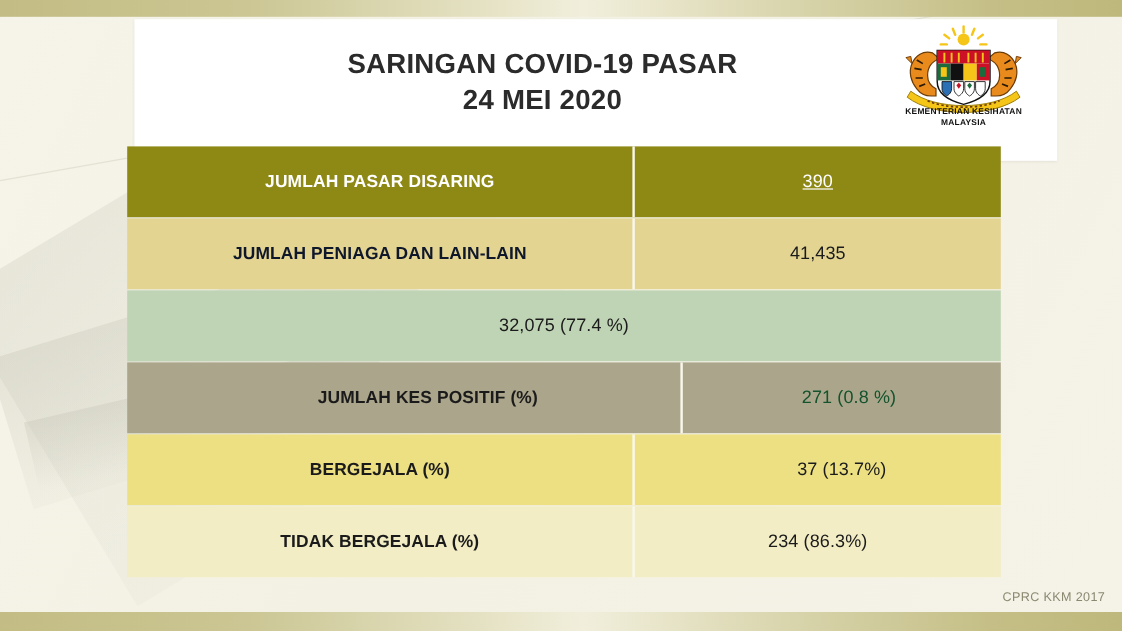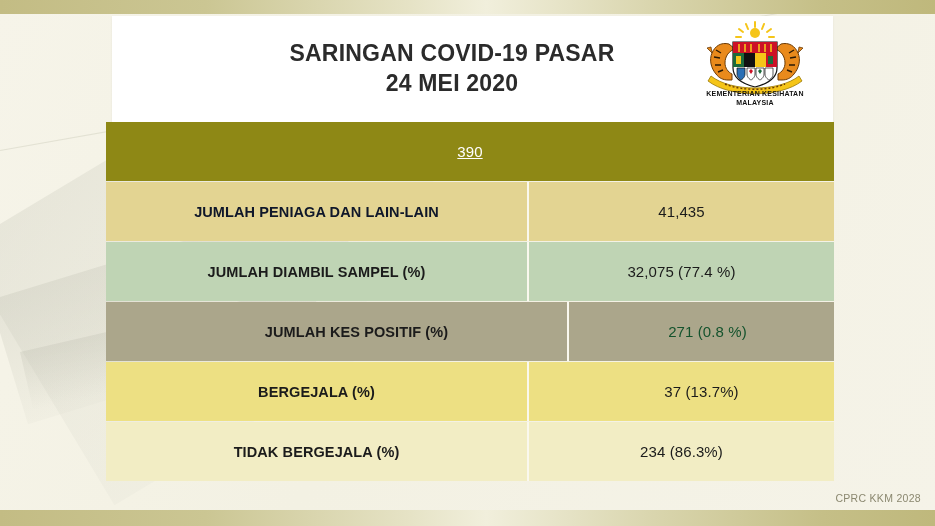"SARINGAN COVID-19 PASAR" .title-card { padding-left: none -> 48px }
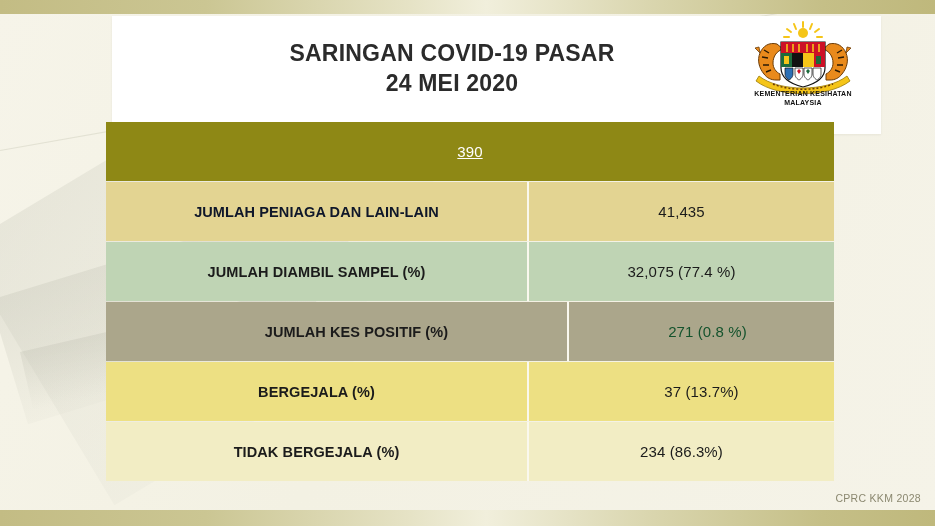"JUMLAH PASAR DISARING" div.cell-label { html: none -> <div>JUMLAH PASAR DISARING</div> }
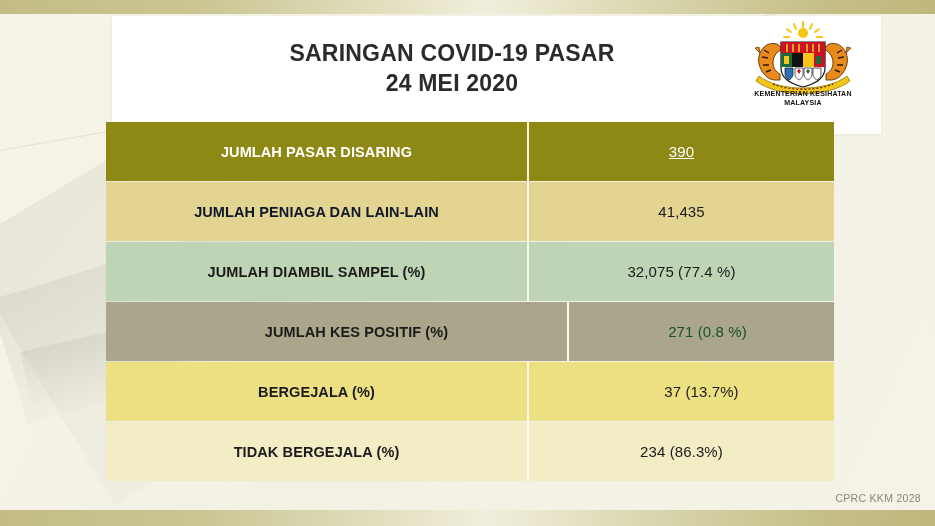"JUMLAH DIAMBIL SAMPEL (%)" div.cell-label { html: <div>JUMLAH DIAMBIL SAMPEL (%)</div> -> none }
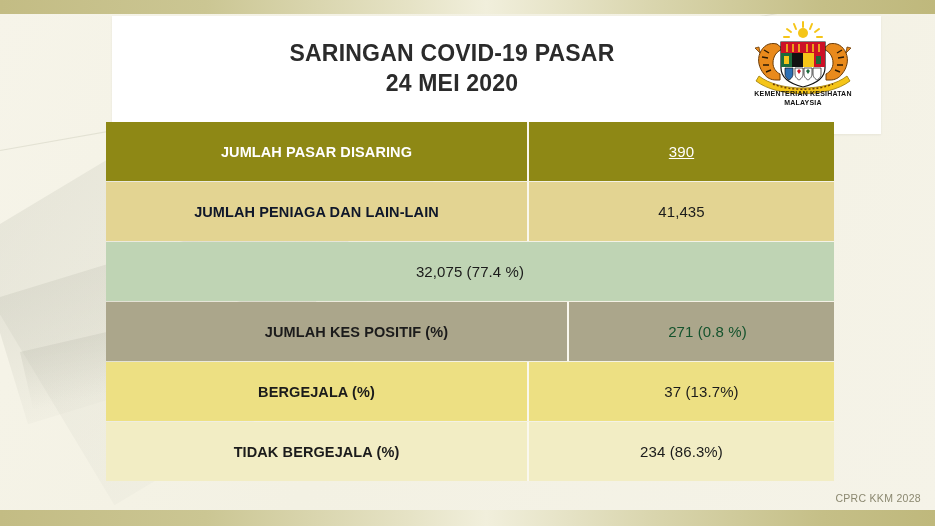"CPRC KKM 2028" div.footer { text: 2028 -> 2017 }
